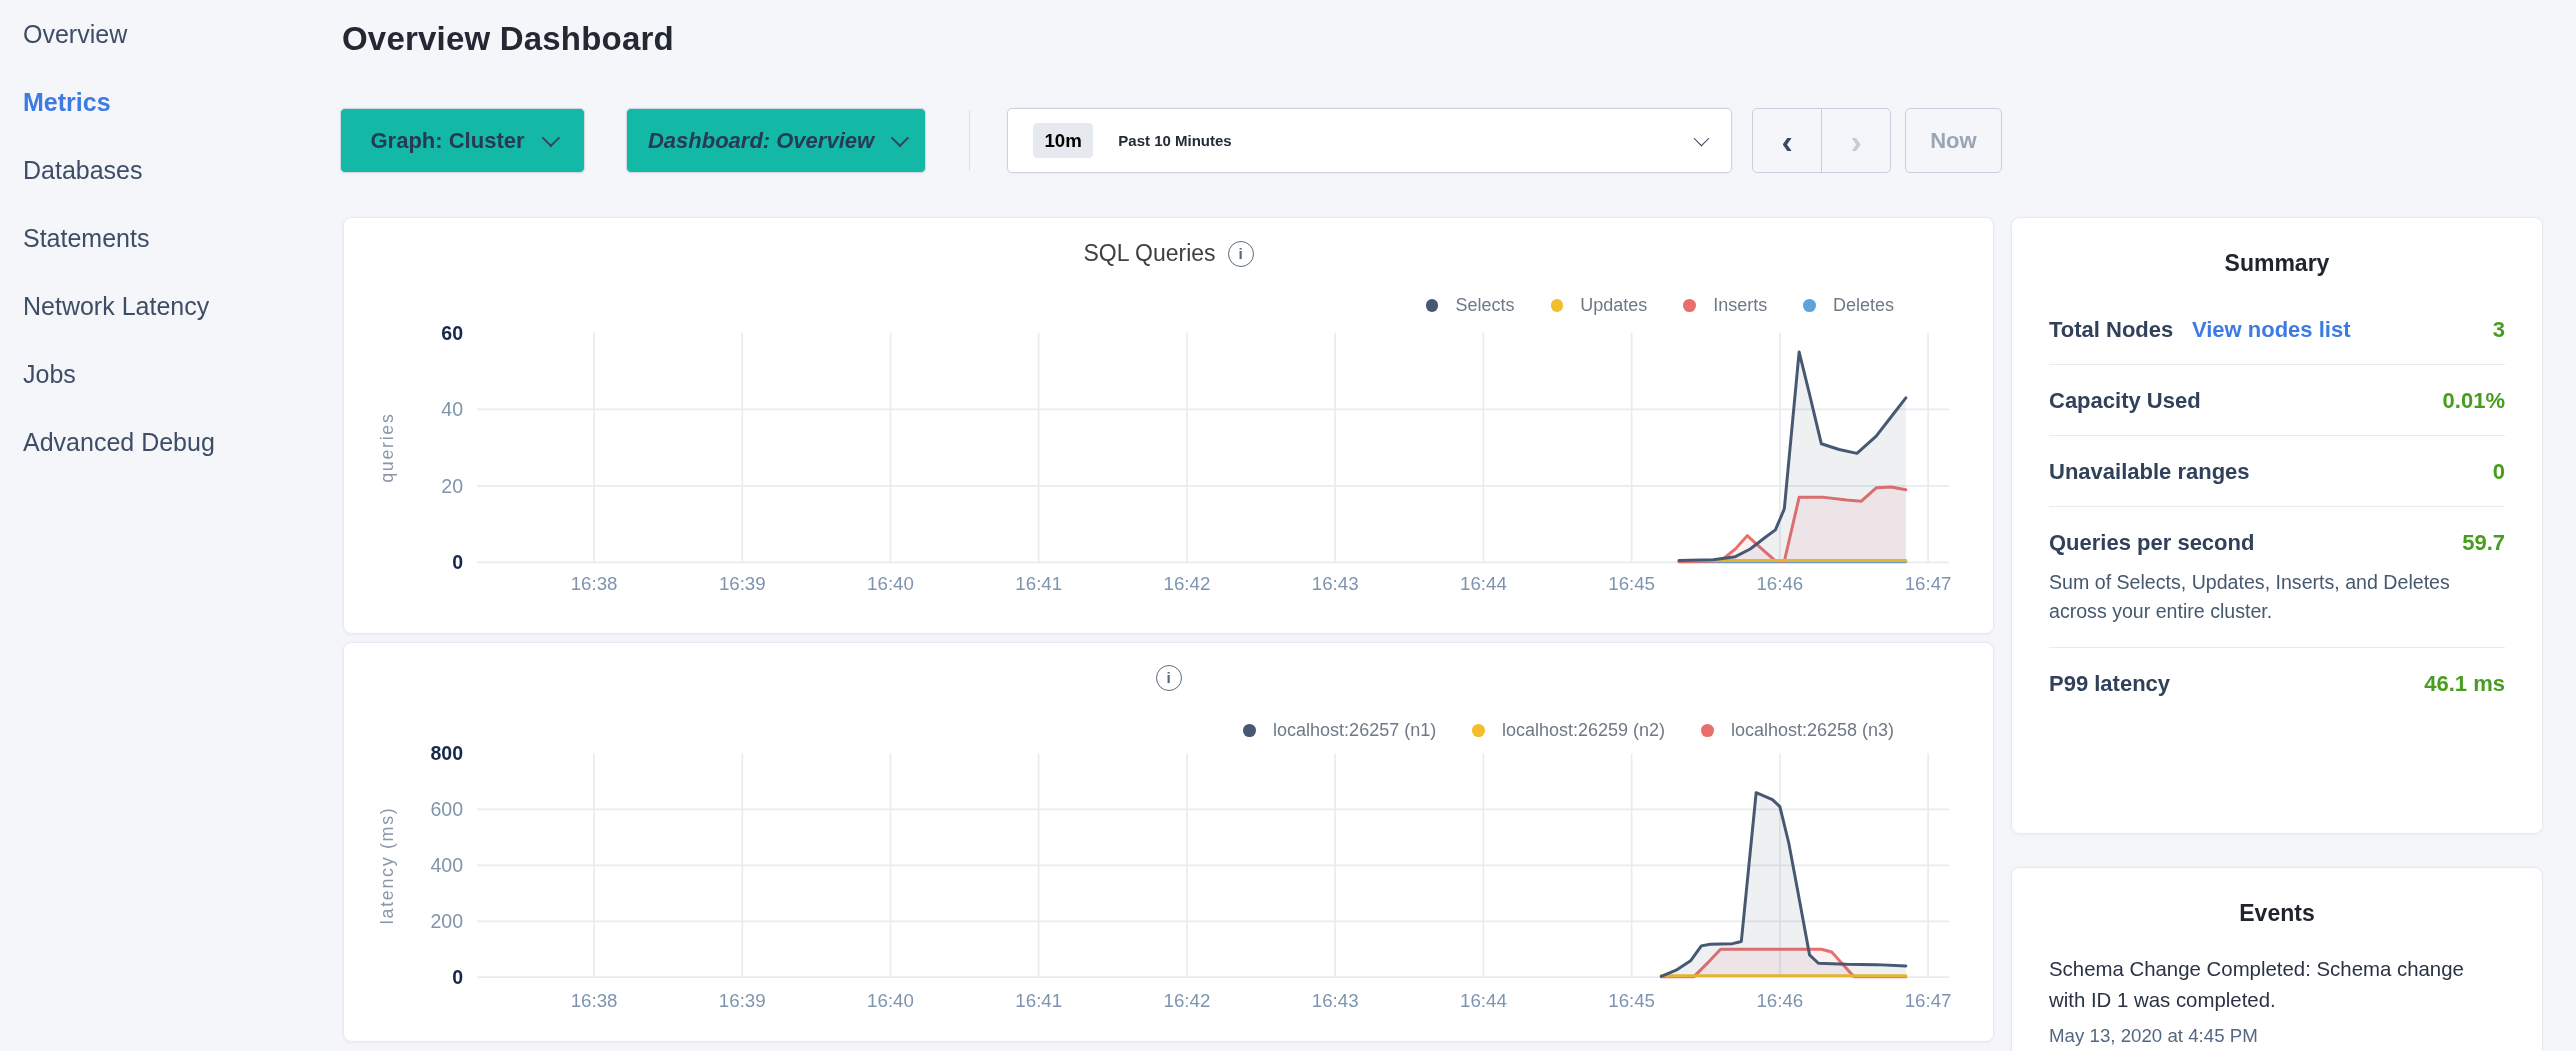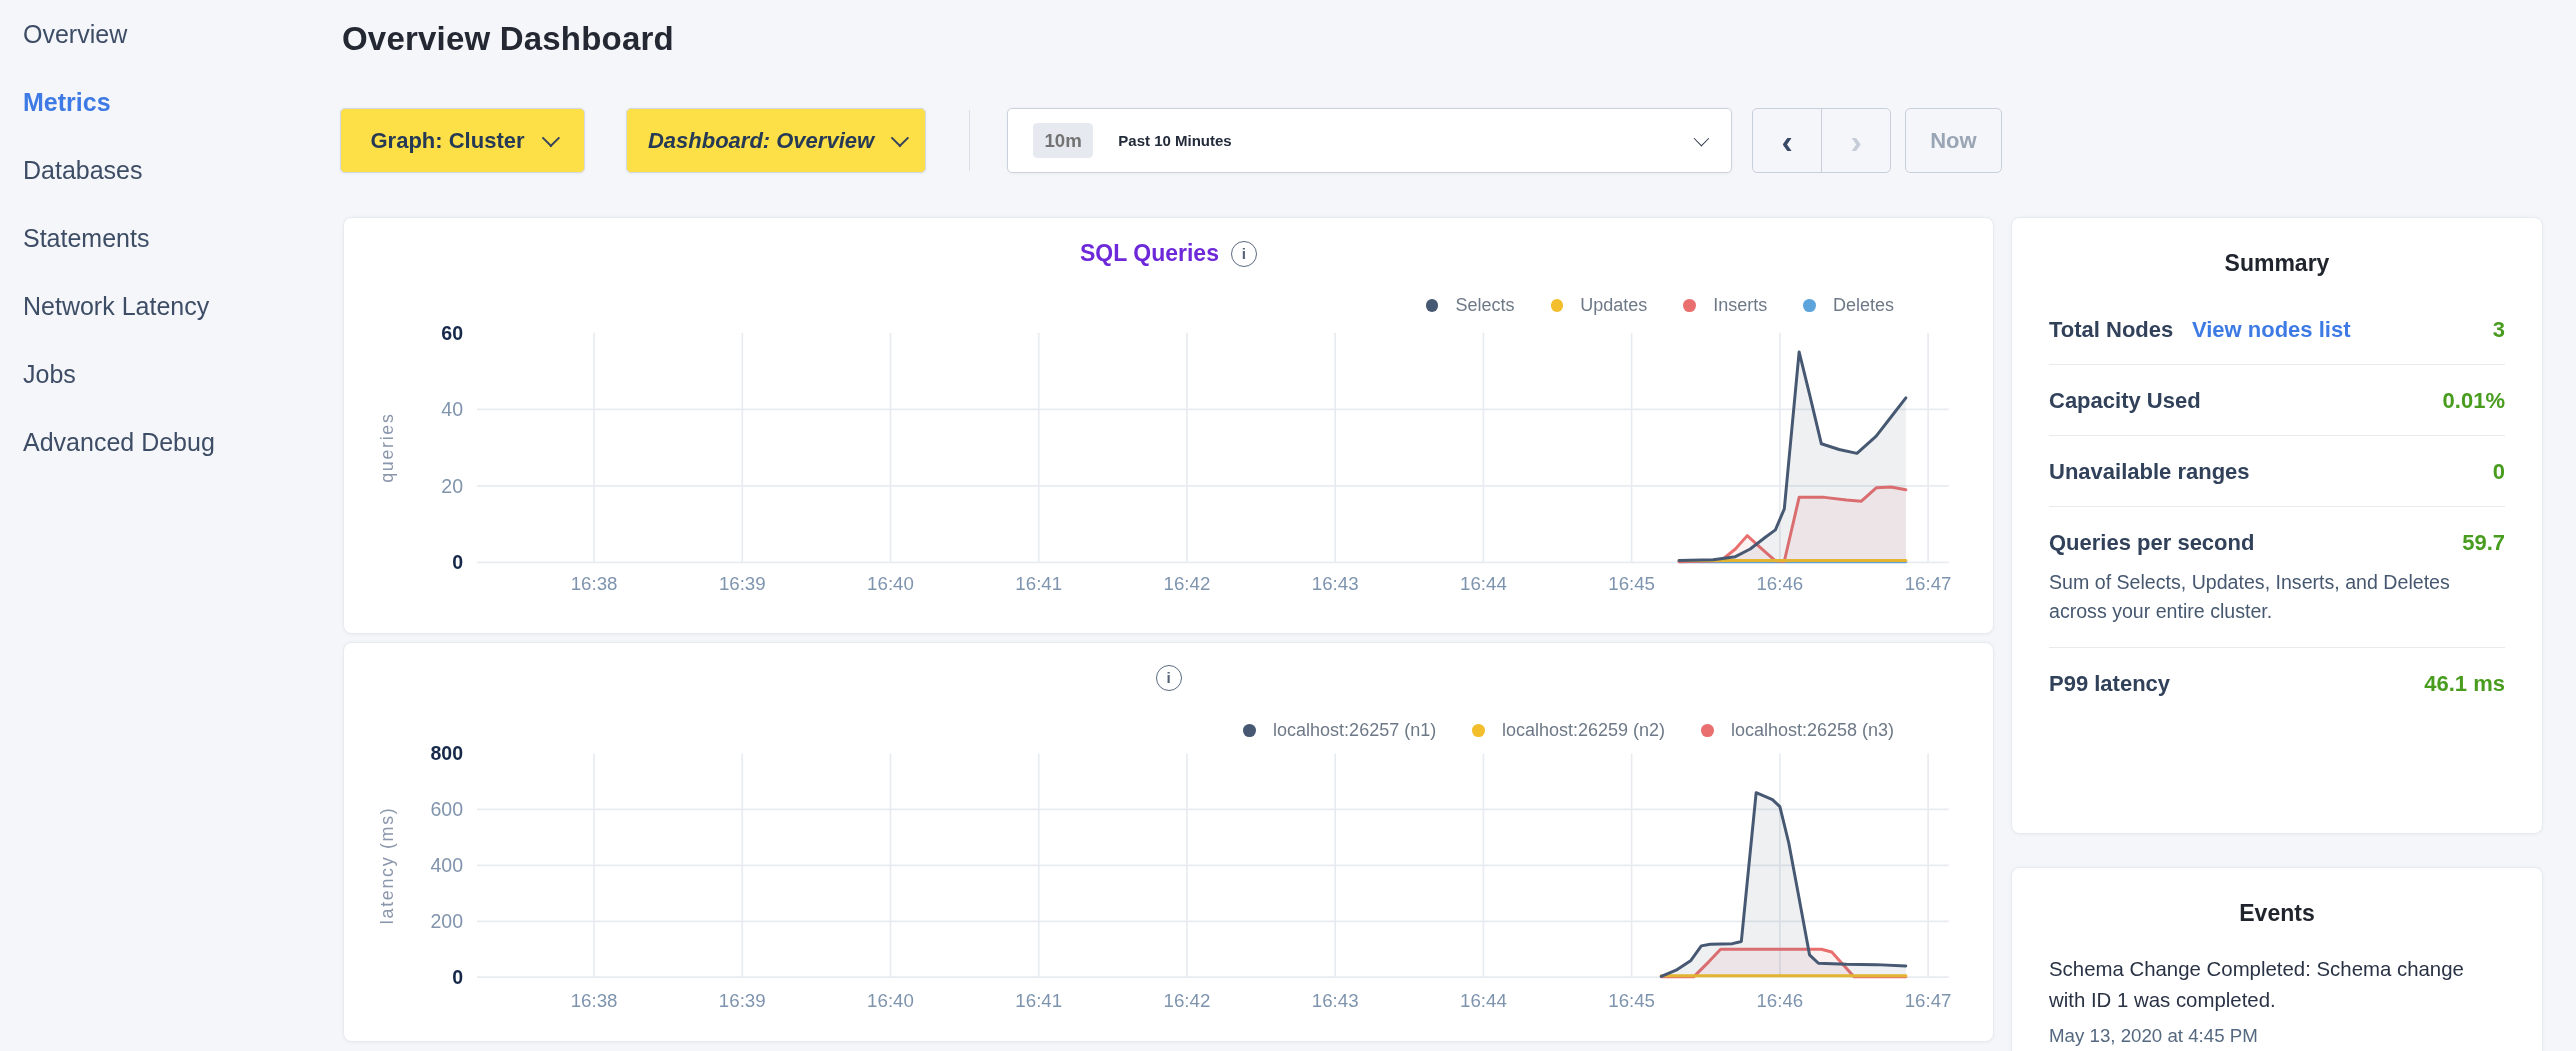"Graph: Cluster" .btn-dropdown { background: #fde047 -> #14b8a6 }
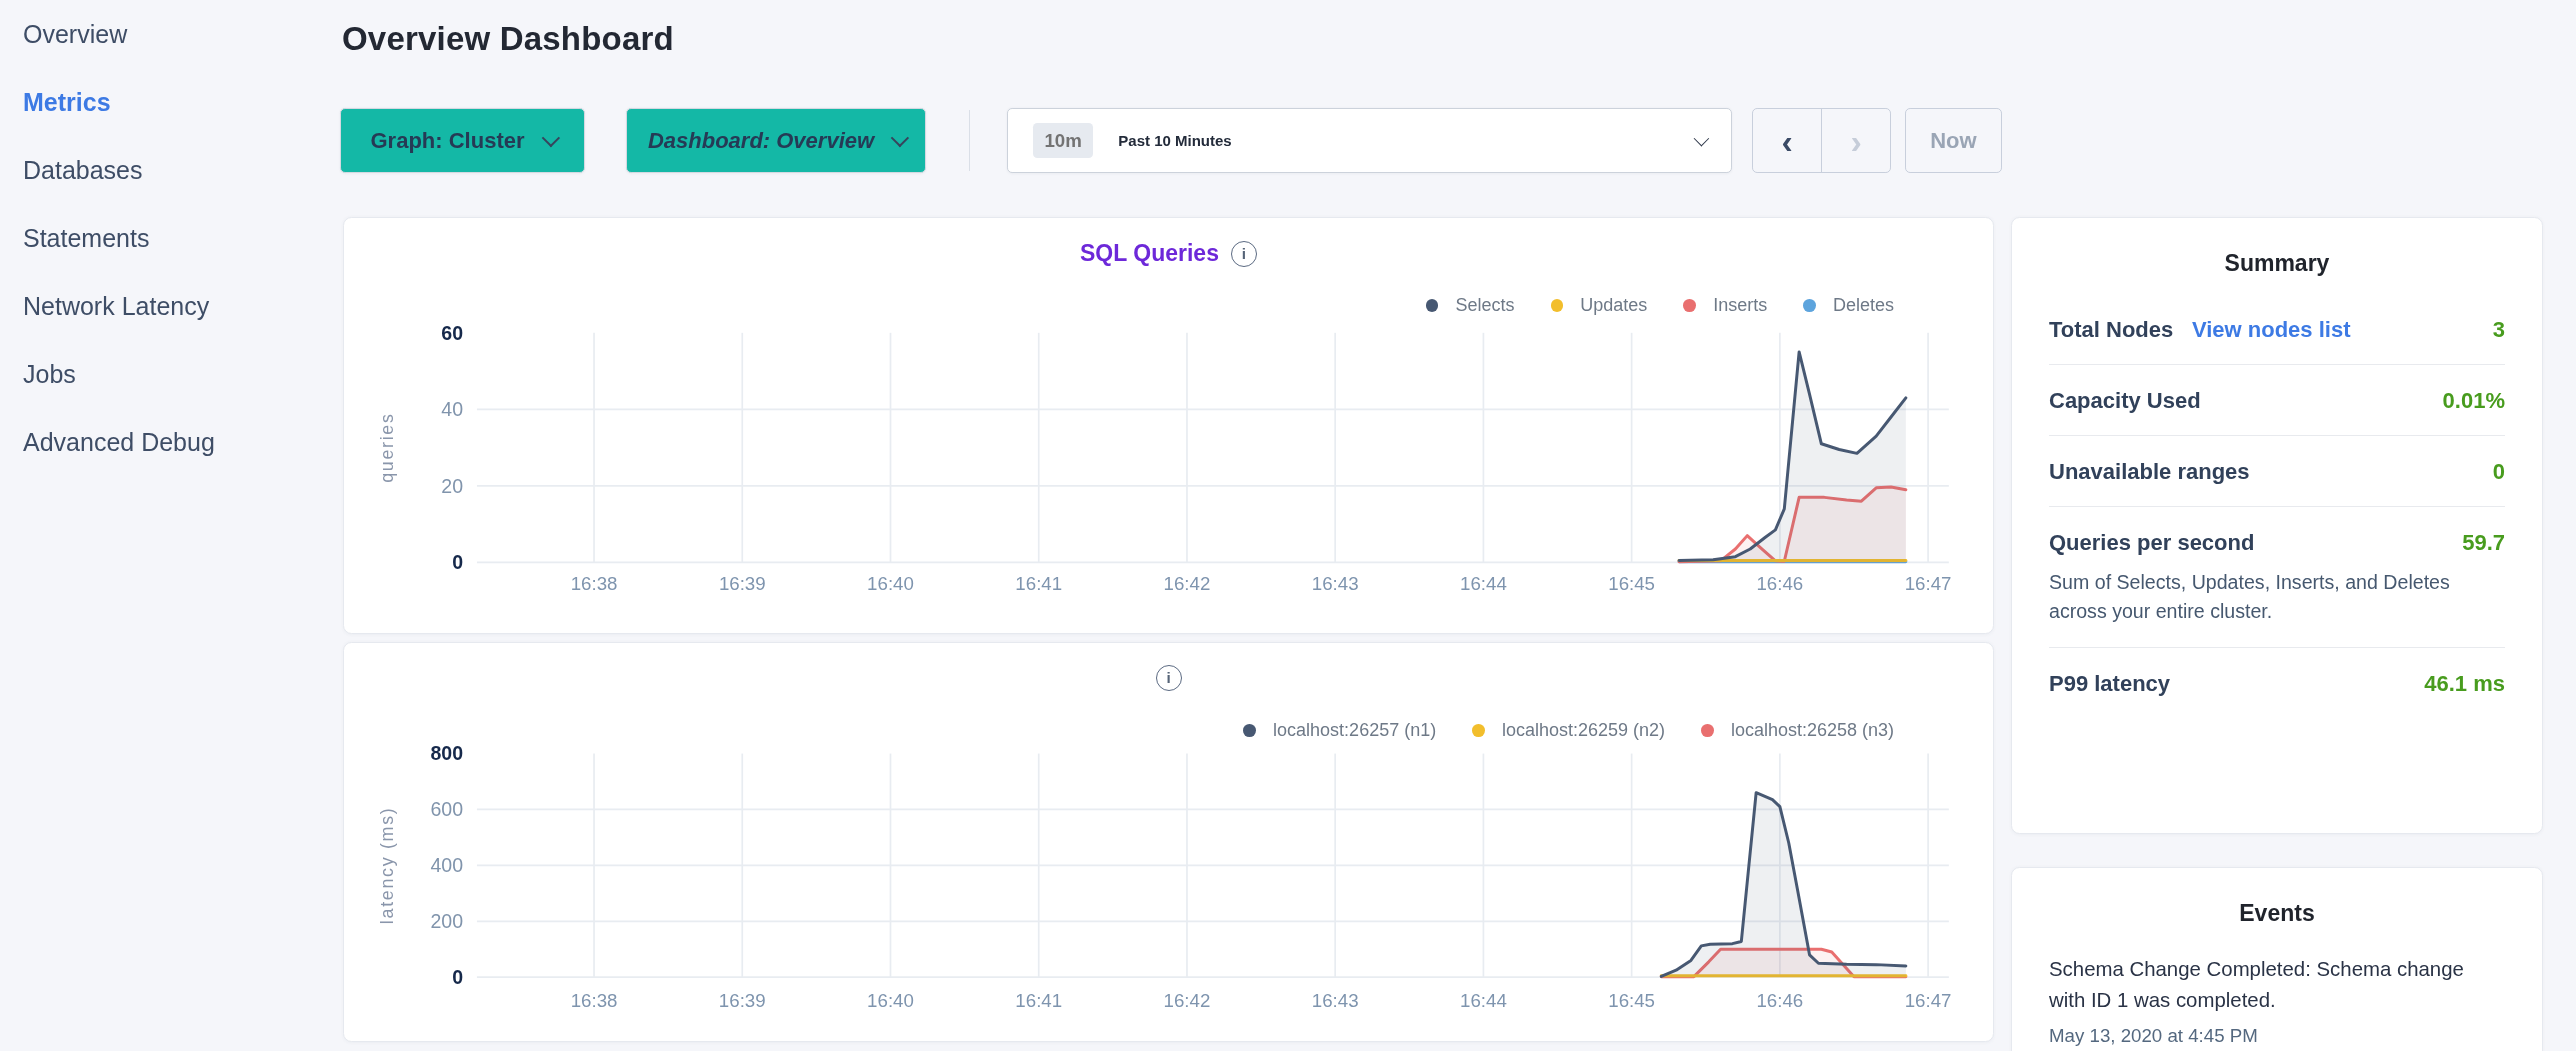"10m" .time-badge { color: #737373 -> #000000 }
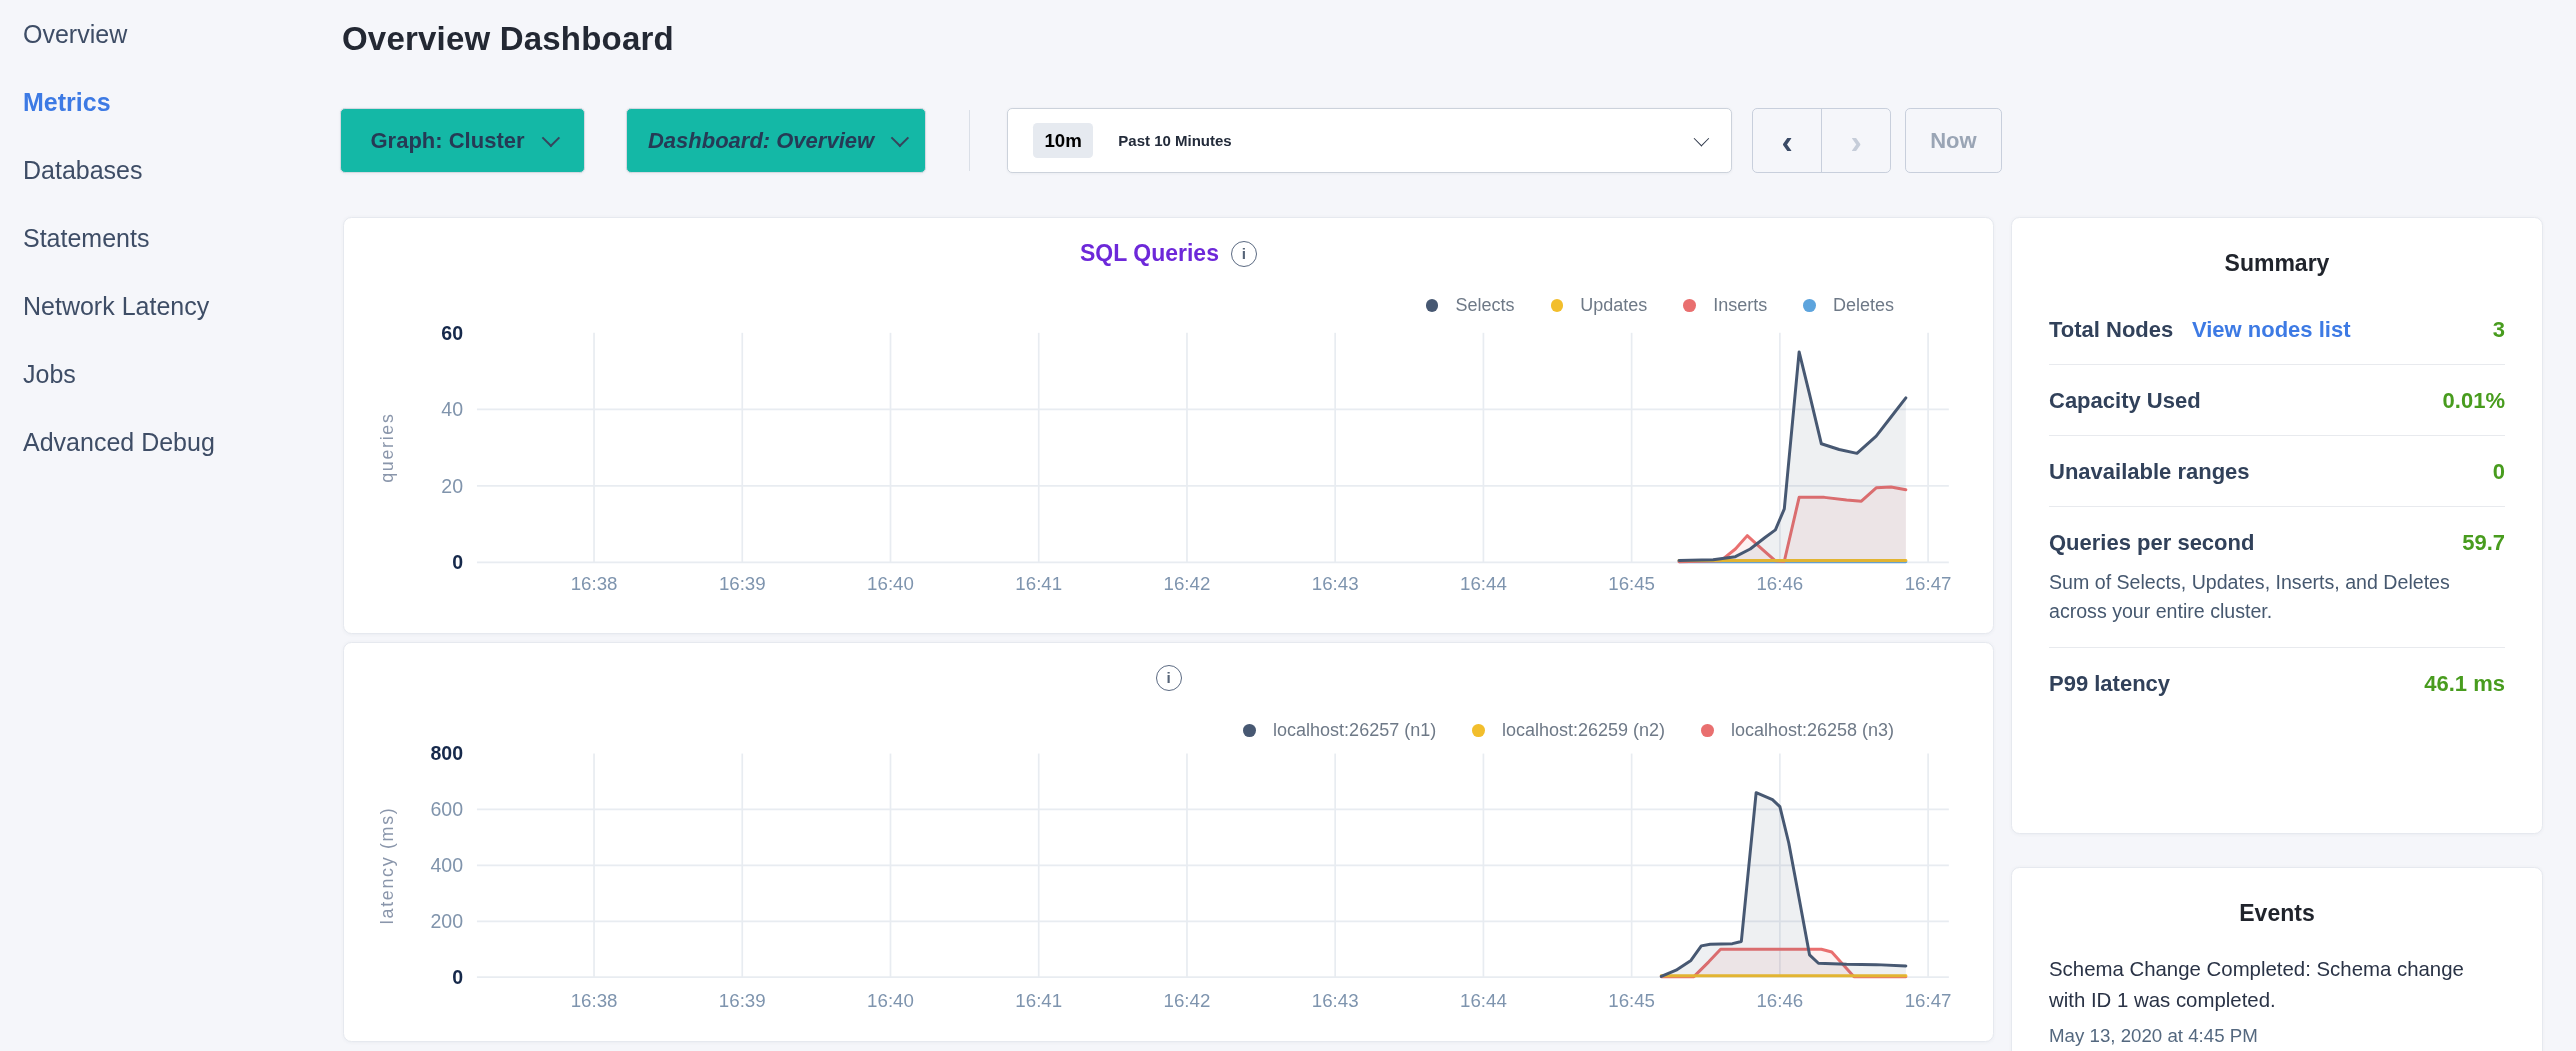"SQL Queries" .chart-title { color: #6d28d9 -> #404040; font-weight: 700 -> 400 }
